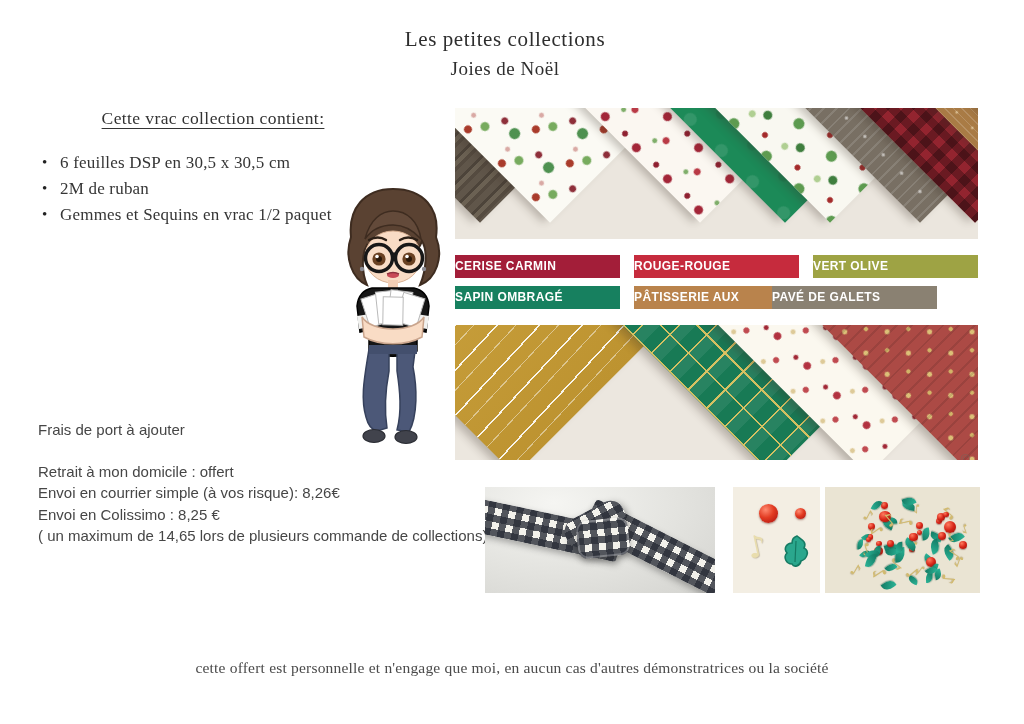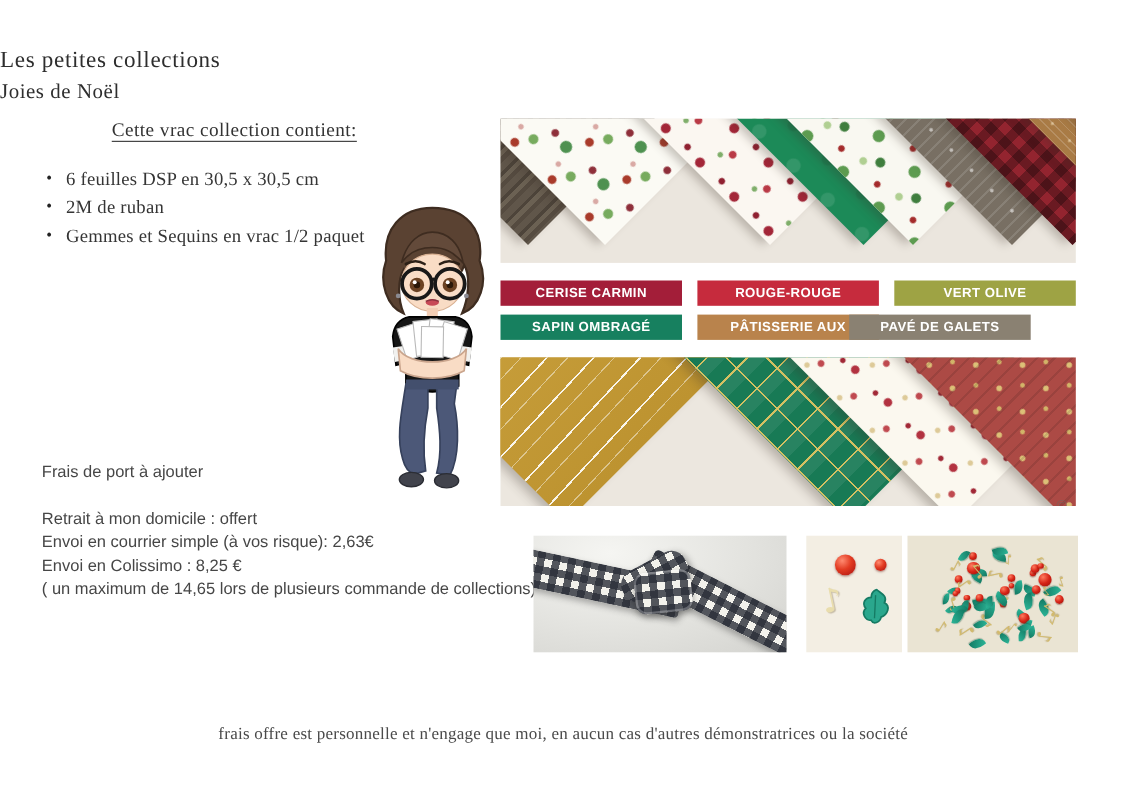"Les petites collections" .title { text-align: none -> center; top: 42px -> 27px }
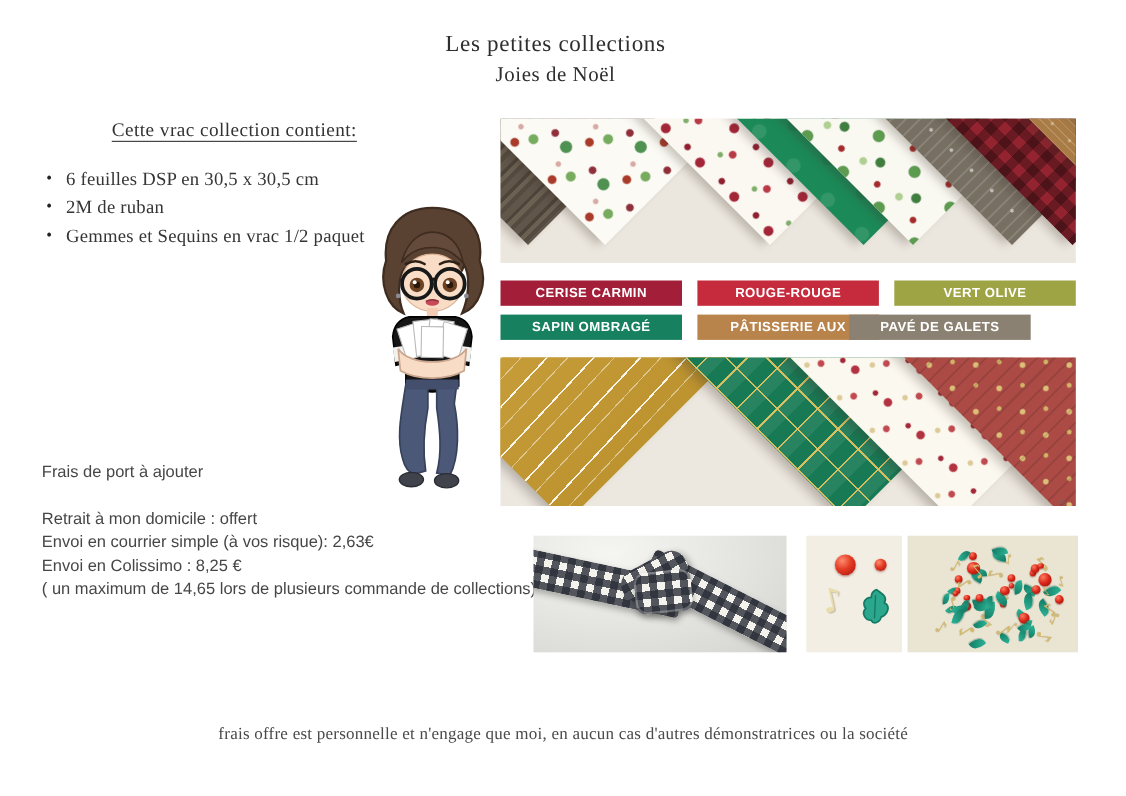"CERISE CARMIN" .swatch { text-align: center -> left }
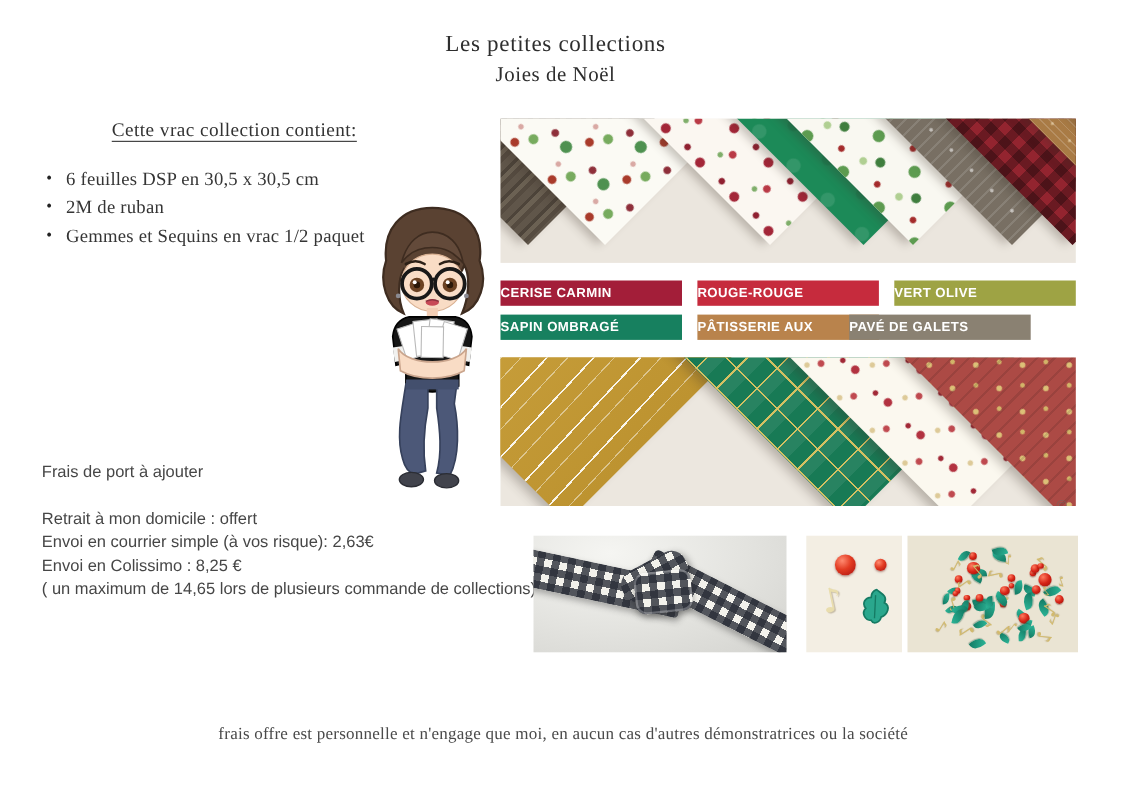"Envoi en courrier simple (à" div { text: 2,63€ -> 8,26€ }
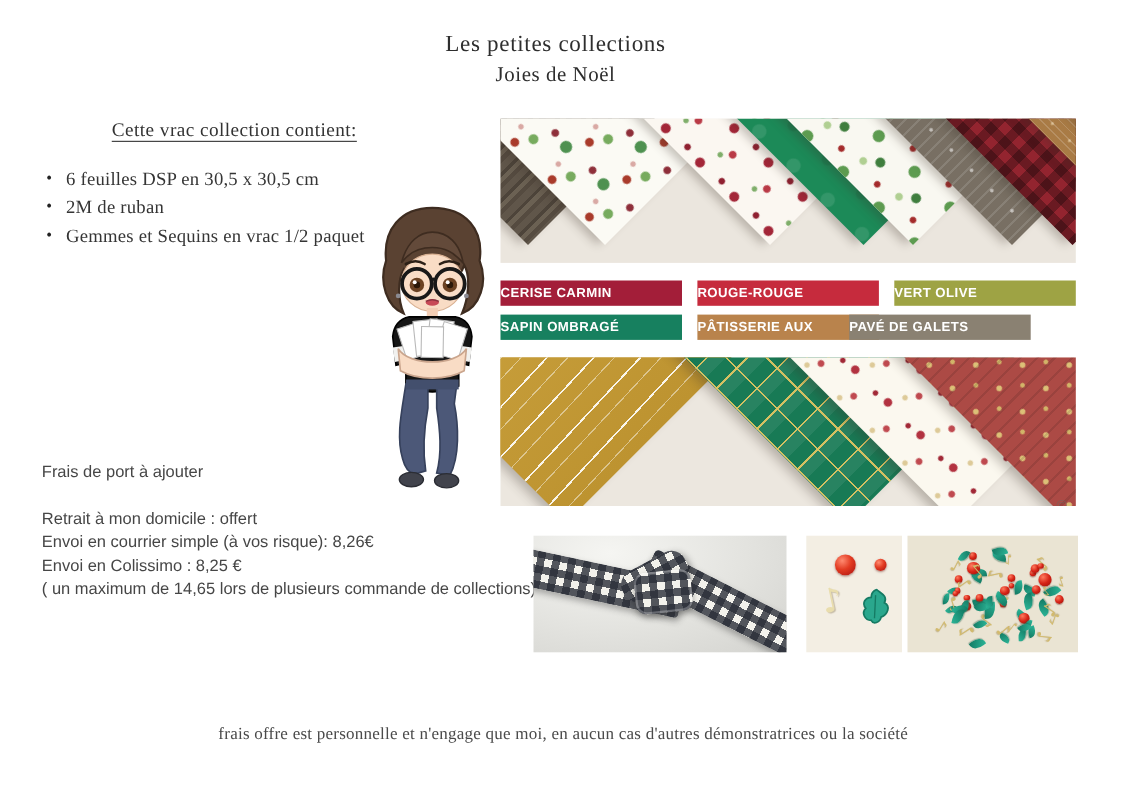"frais offre est personnelle et" div { text: frais offre -> cette offert }
